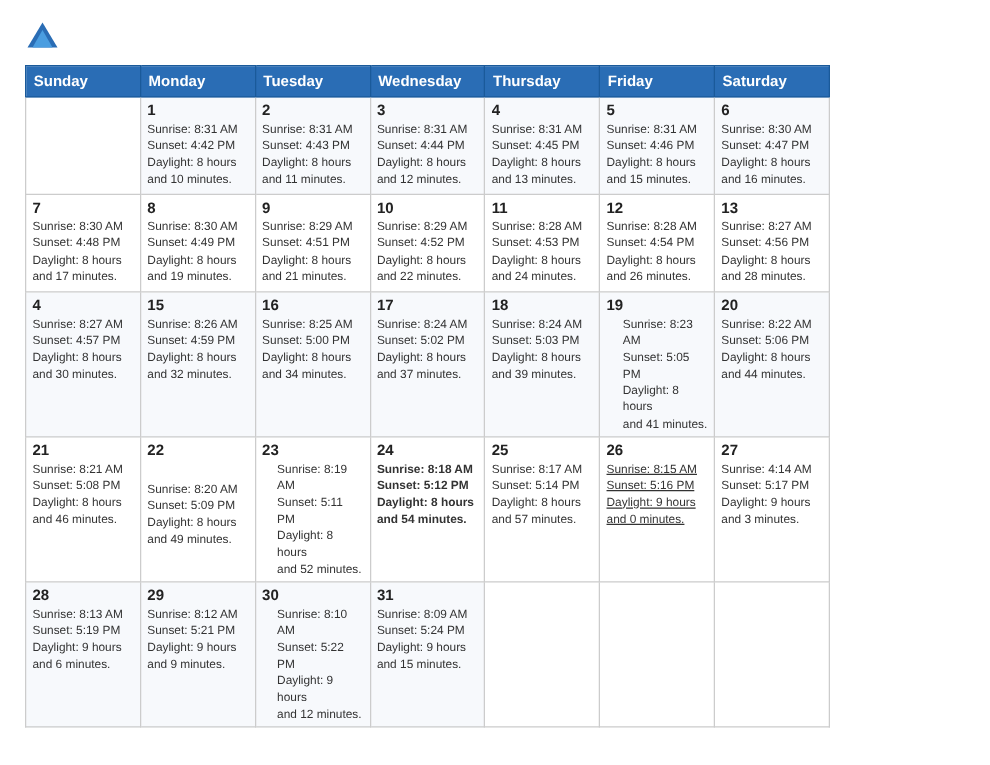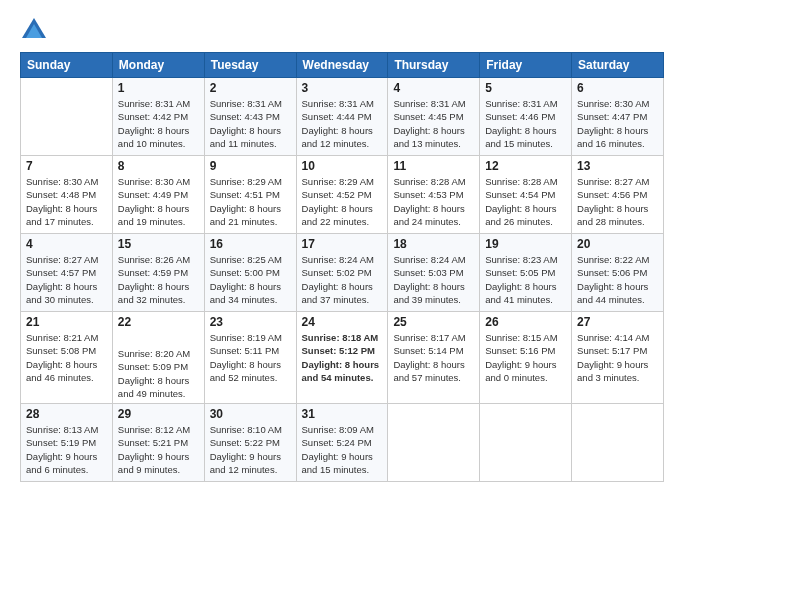"Sunrise: 8:23 AM" div.day-info { margin-left: none -> 13px }
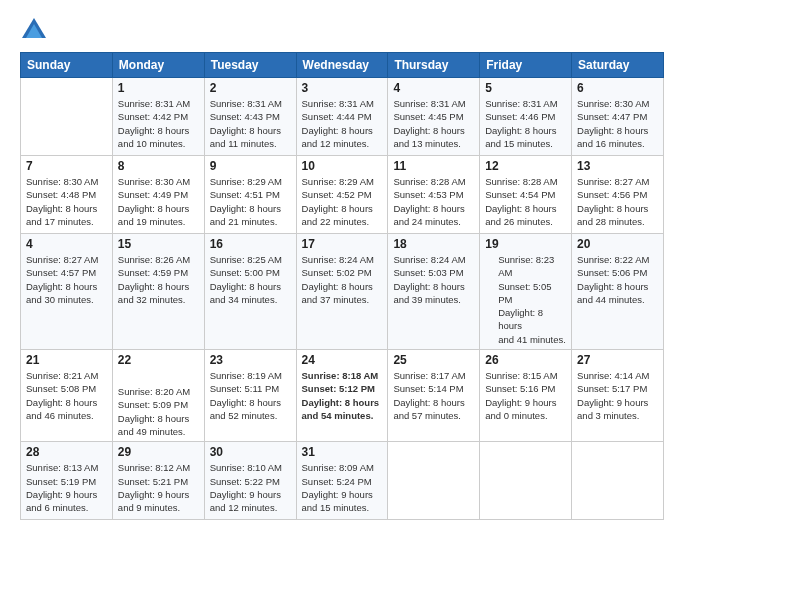"Sunrise: 8:19 AM" div.day-info { margin-left: none -> 12px }
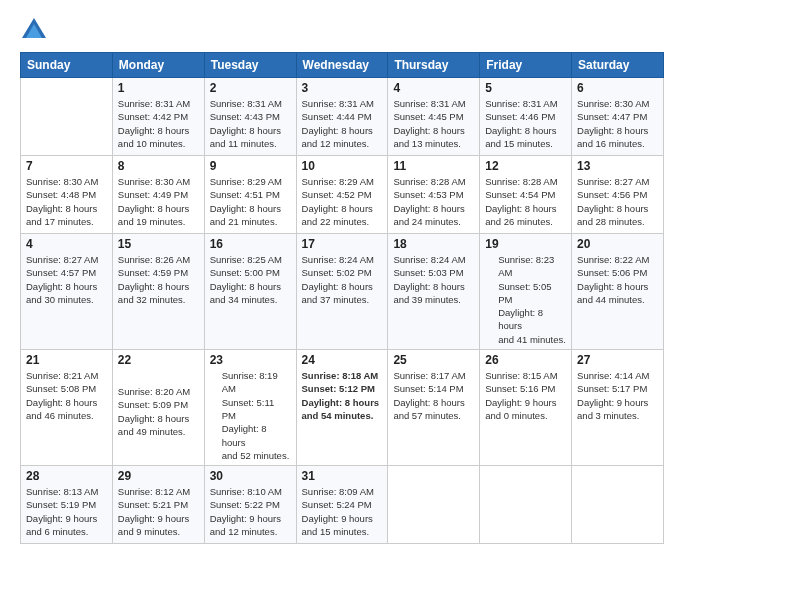"Sunrise: 8:15 AM" div.day-info { text-decoration: none -> underline }
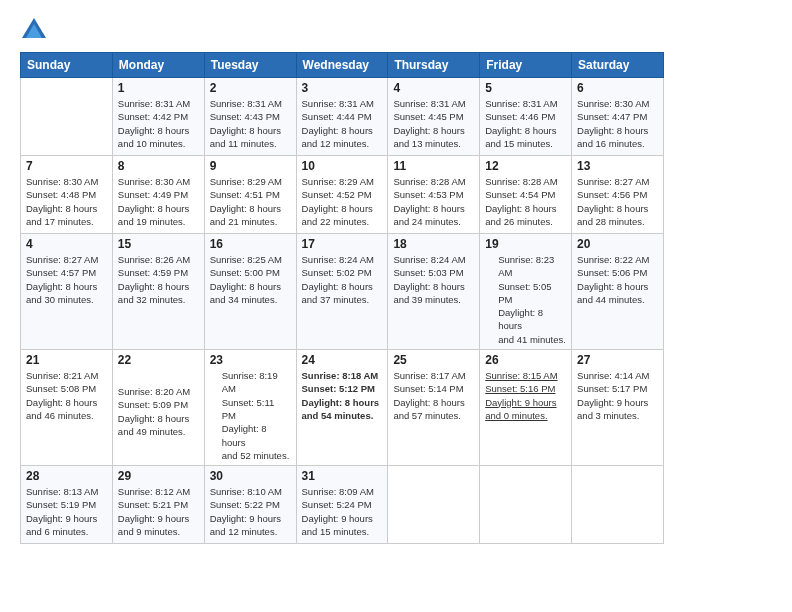"Sunrise: 8:10 AM" div.day-info { margin-left: none -> 12px }
